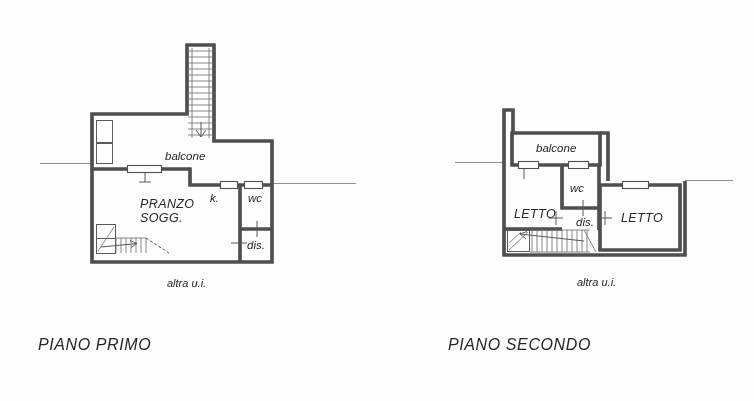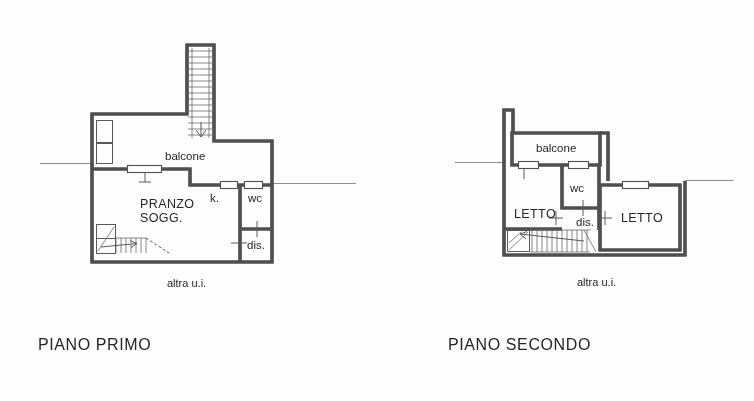"balcone" .canvas { font-style: none -> italic }
